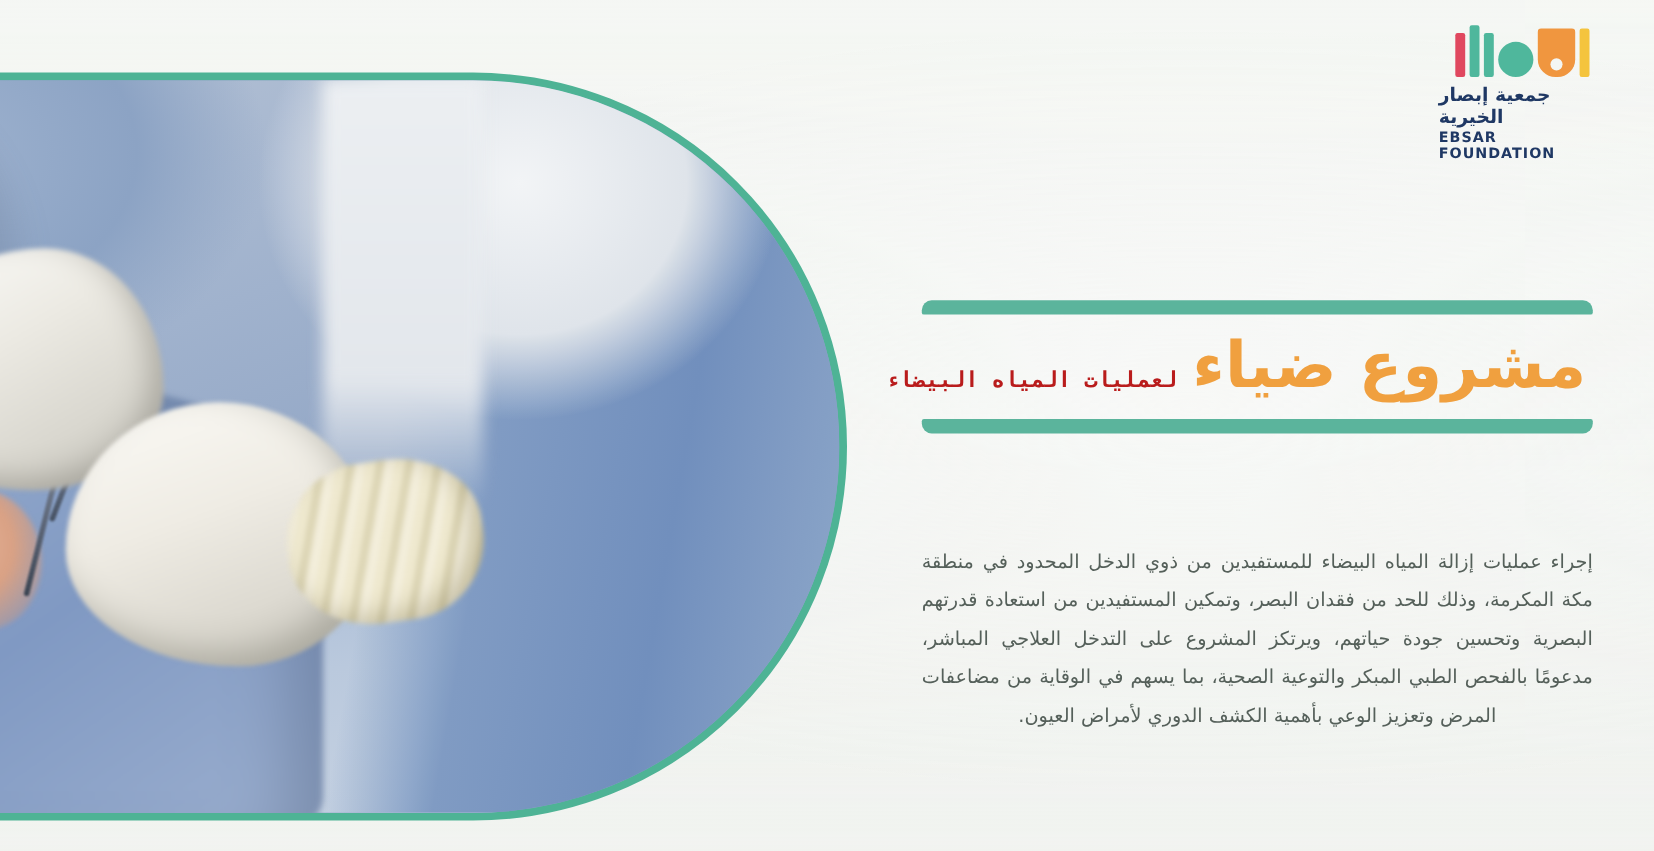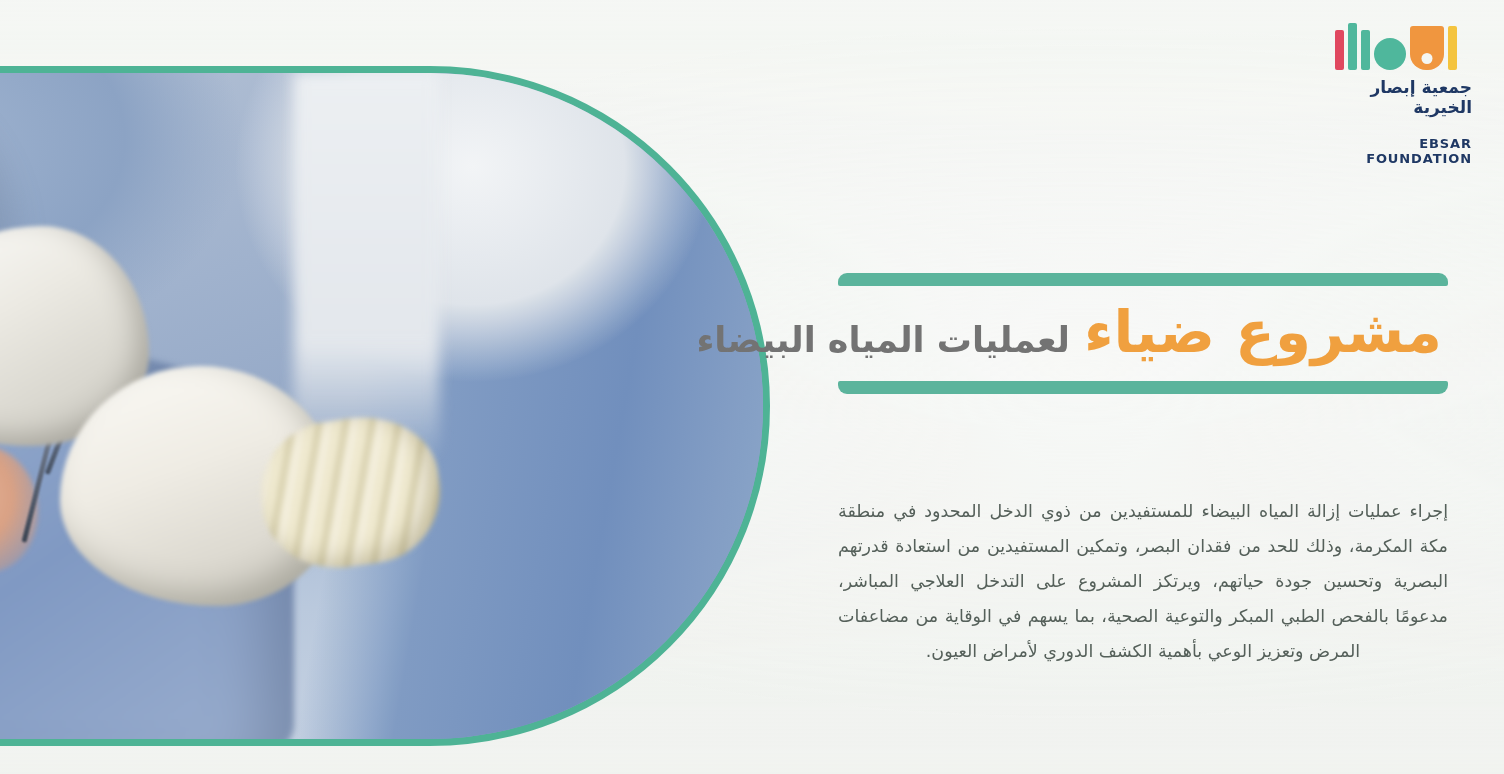"جمعية إبصار الخيرية" .logo { right: 32px -> 44px; text-align: right -> left }
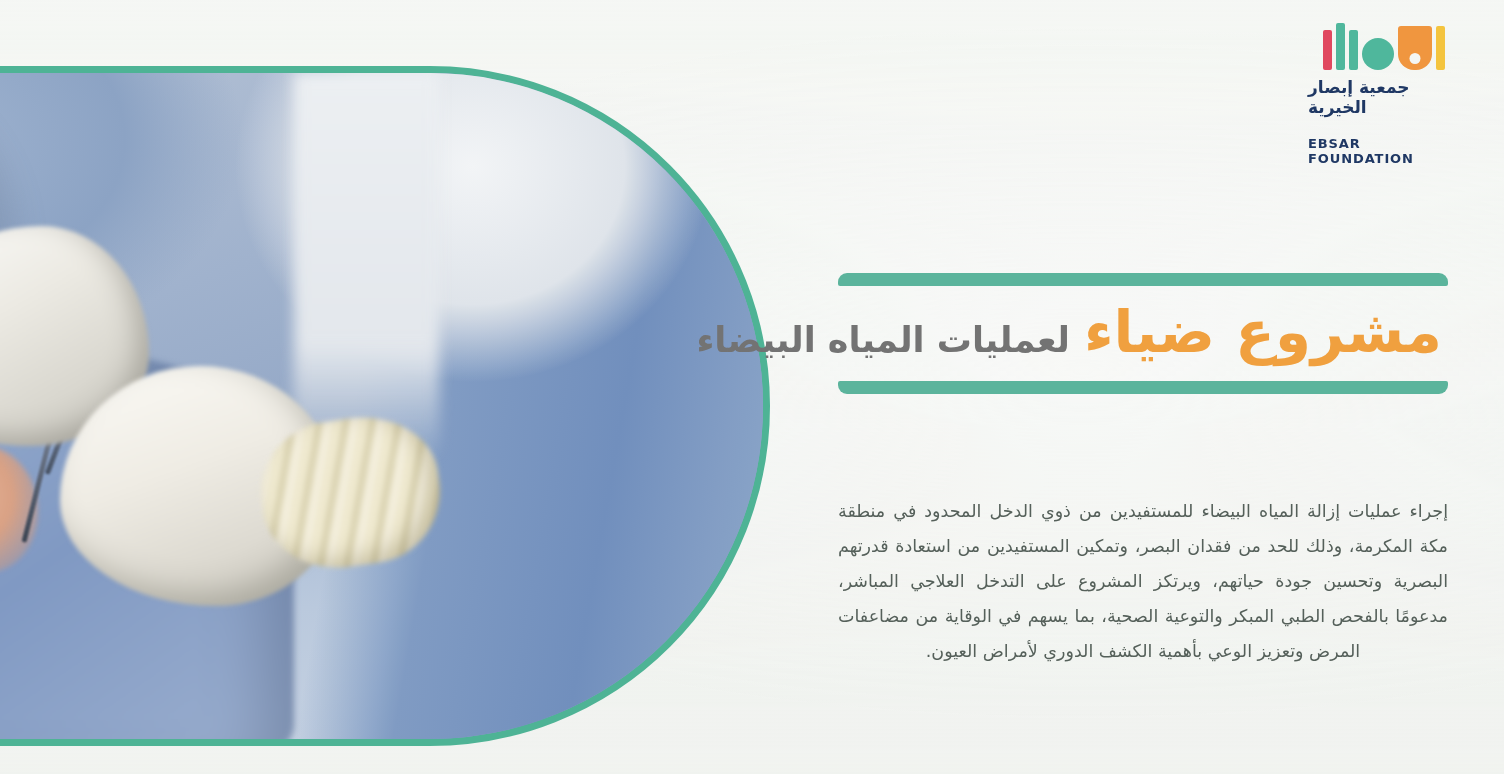"EBSAR FOUNDATION" .logo-en { margin-top: 19px -> 1px }
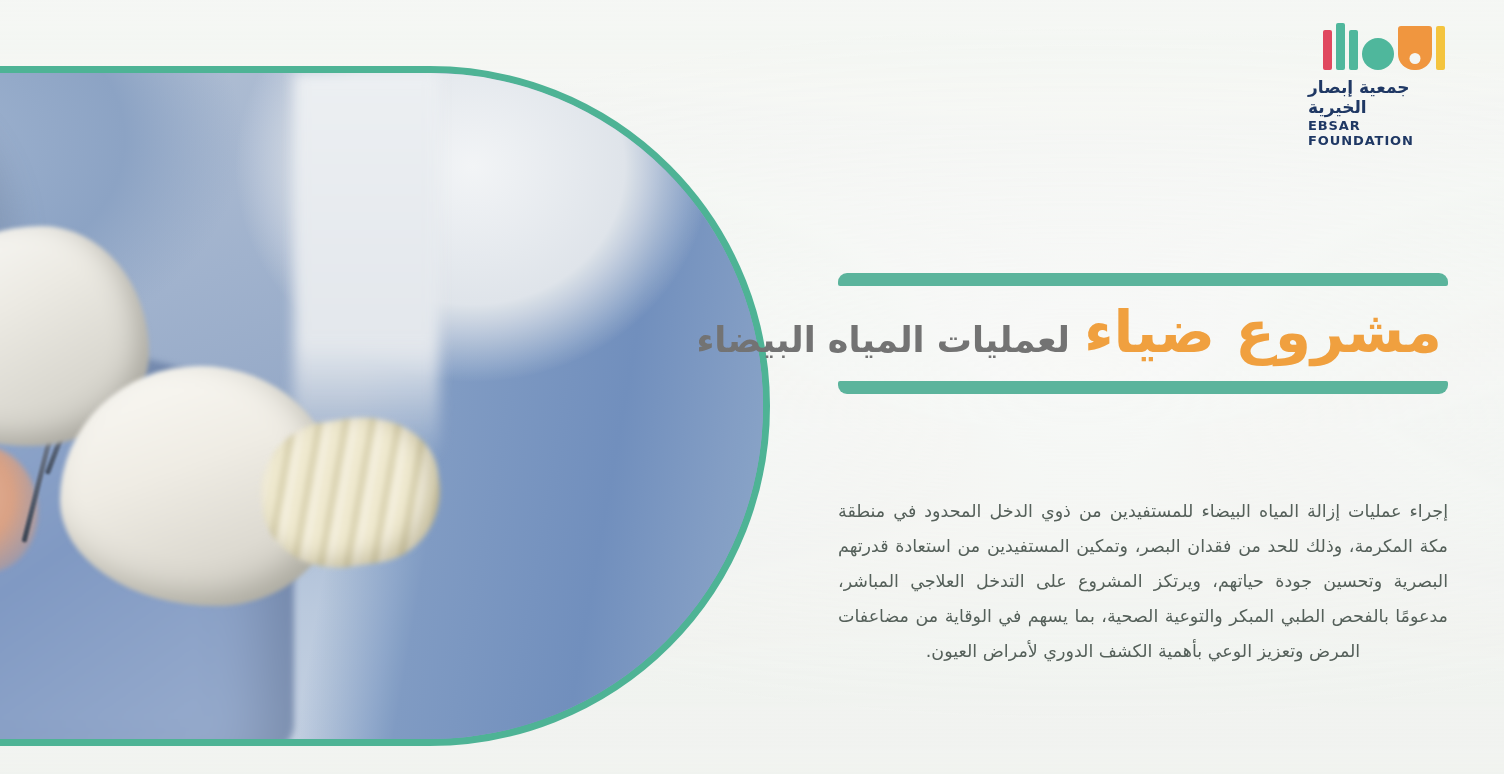"لعمليات المياه البيضاء" .title-sub { color: #737373 -> #b91c1c; font-family: none -> Liberation Mono, monospace; font-size: 35px -> 20px }
